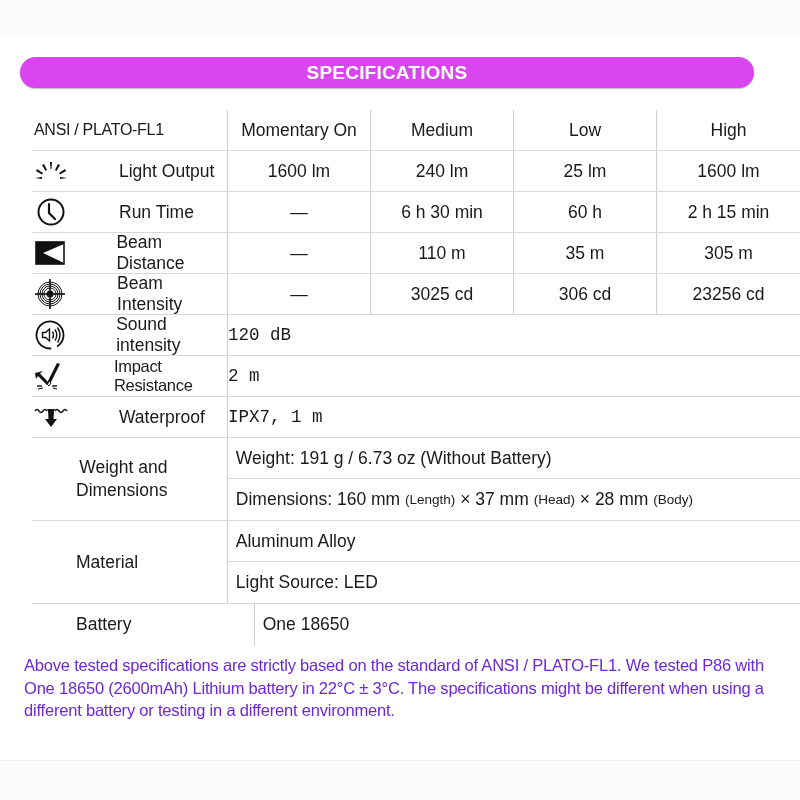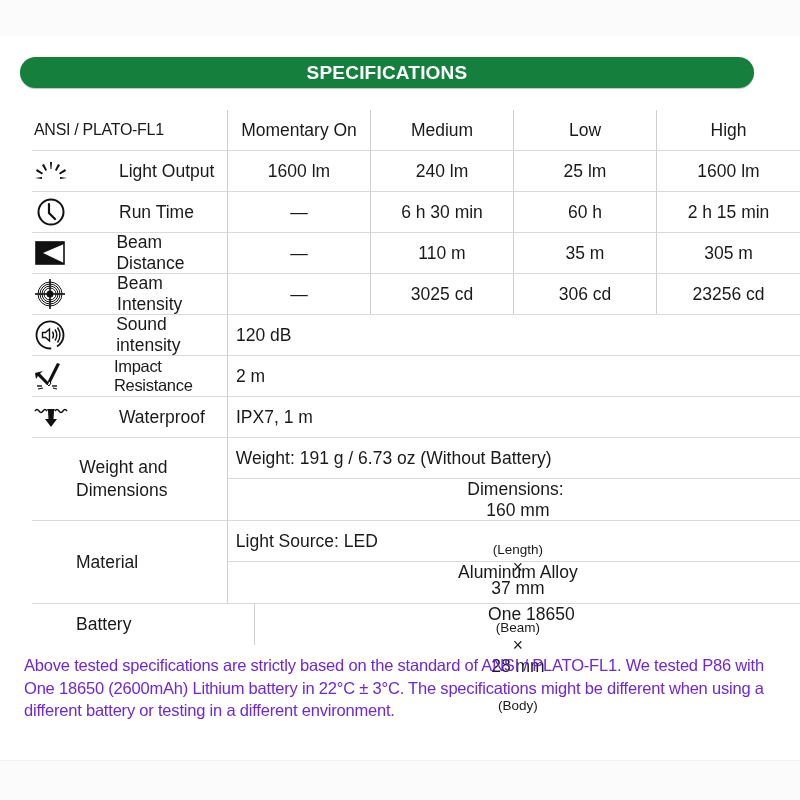"SPECIFICATIONS" .banner { background: #15803d -> #d946ef }
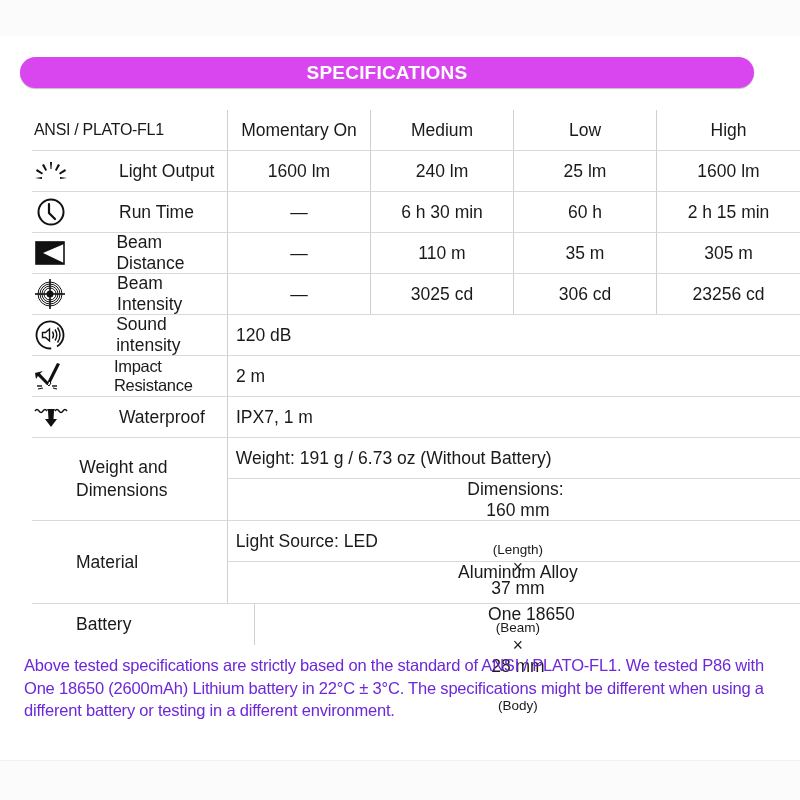"120 dB" .wide { font-family: none -> Liberation Mono, monospace; padding-left: 8px -> 0 }
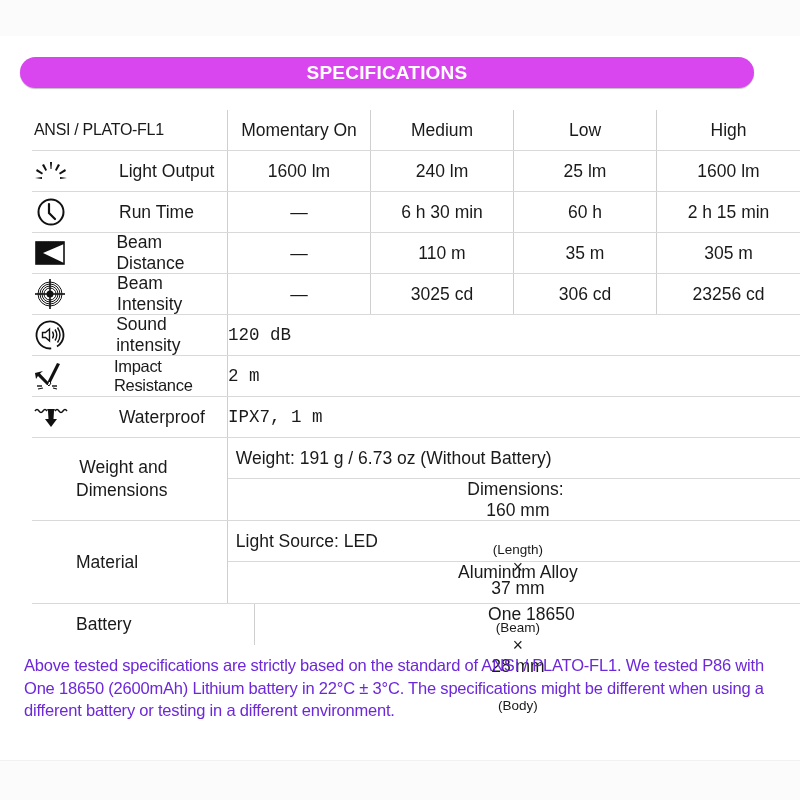"Dimensions:" .group .gvals .sub:last-child { flex-direction: column -> none }
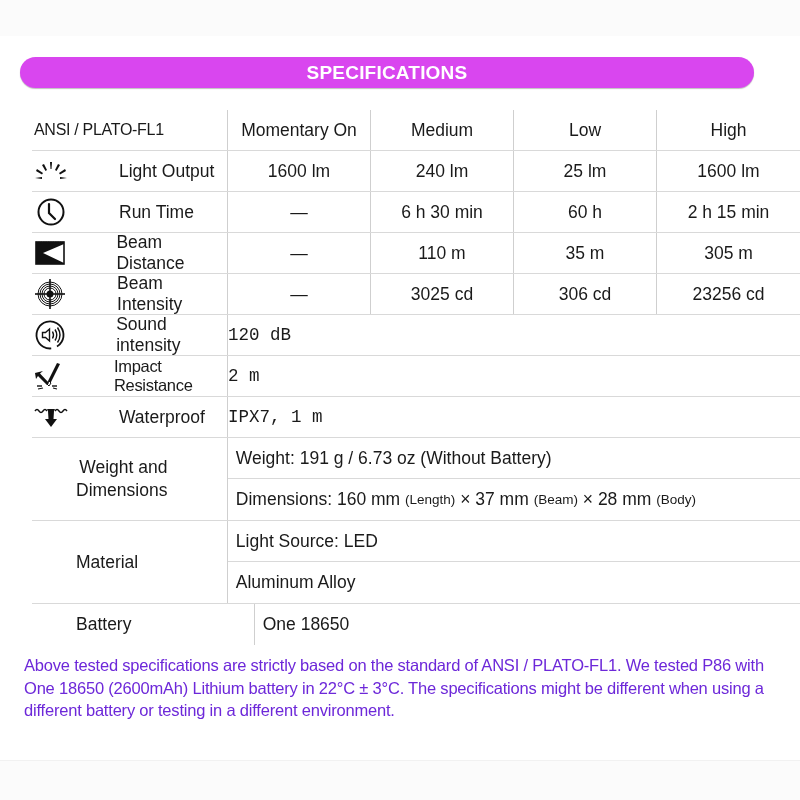"(Beam)" span.small { text: Beam -> Head }
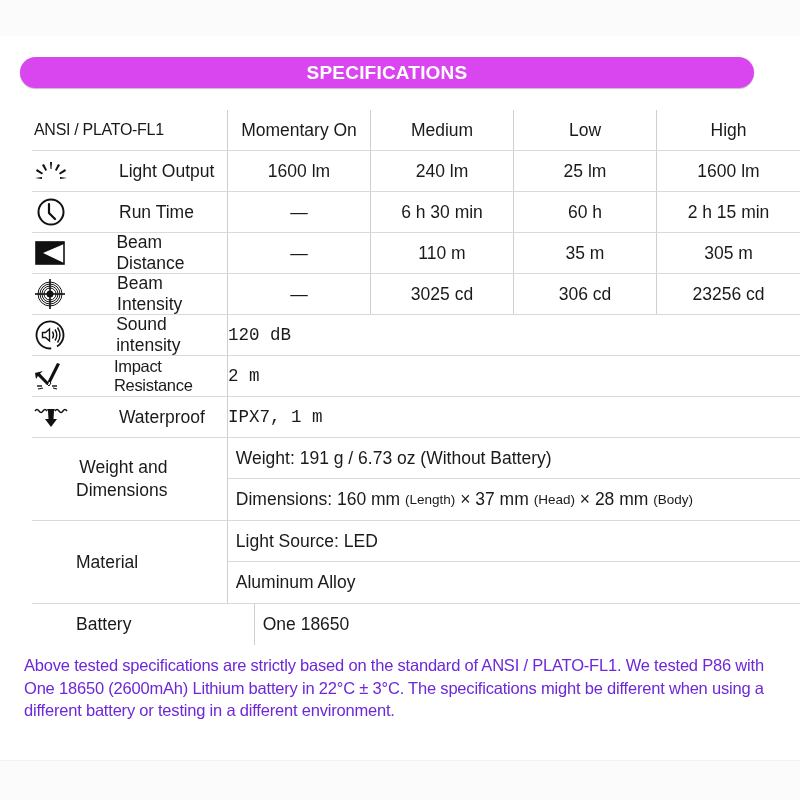"Light Source: LED" div.sub { order: before "Aluminum Alloy" -> after "Aluminum Alloy" }
